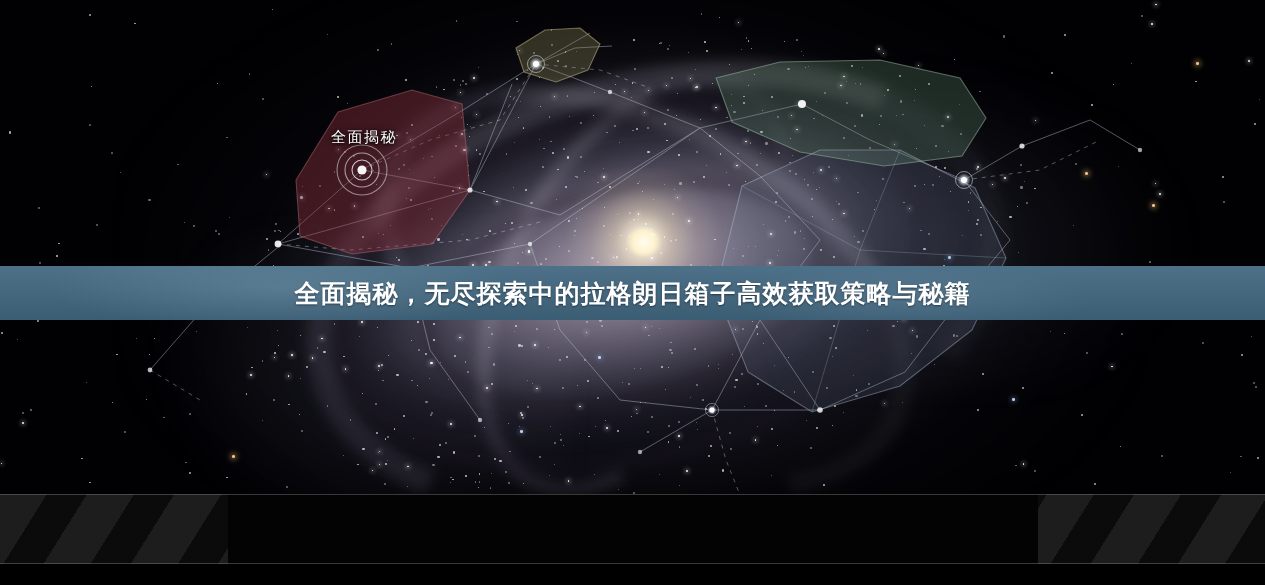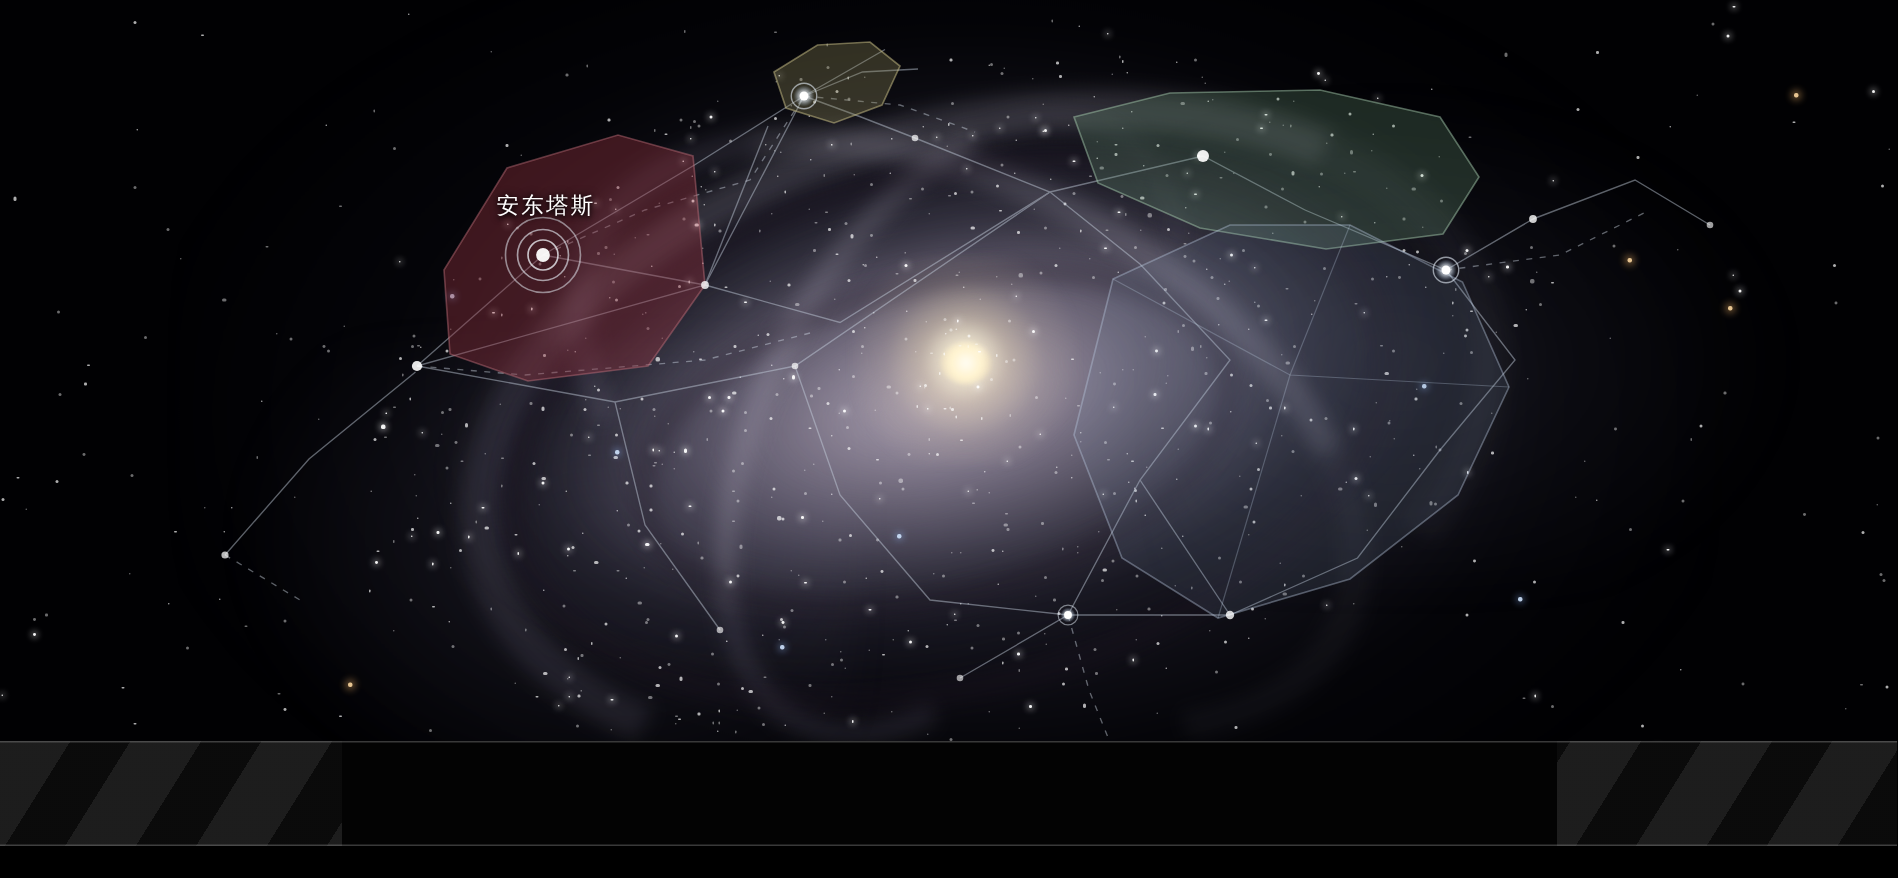"安东塔斯" div.system-label { text: 安东塔斯 -> 全面揭秘 }
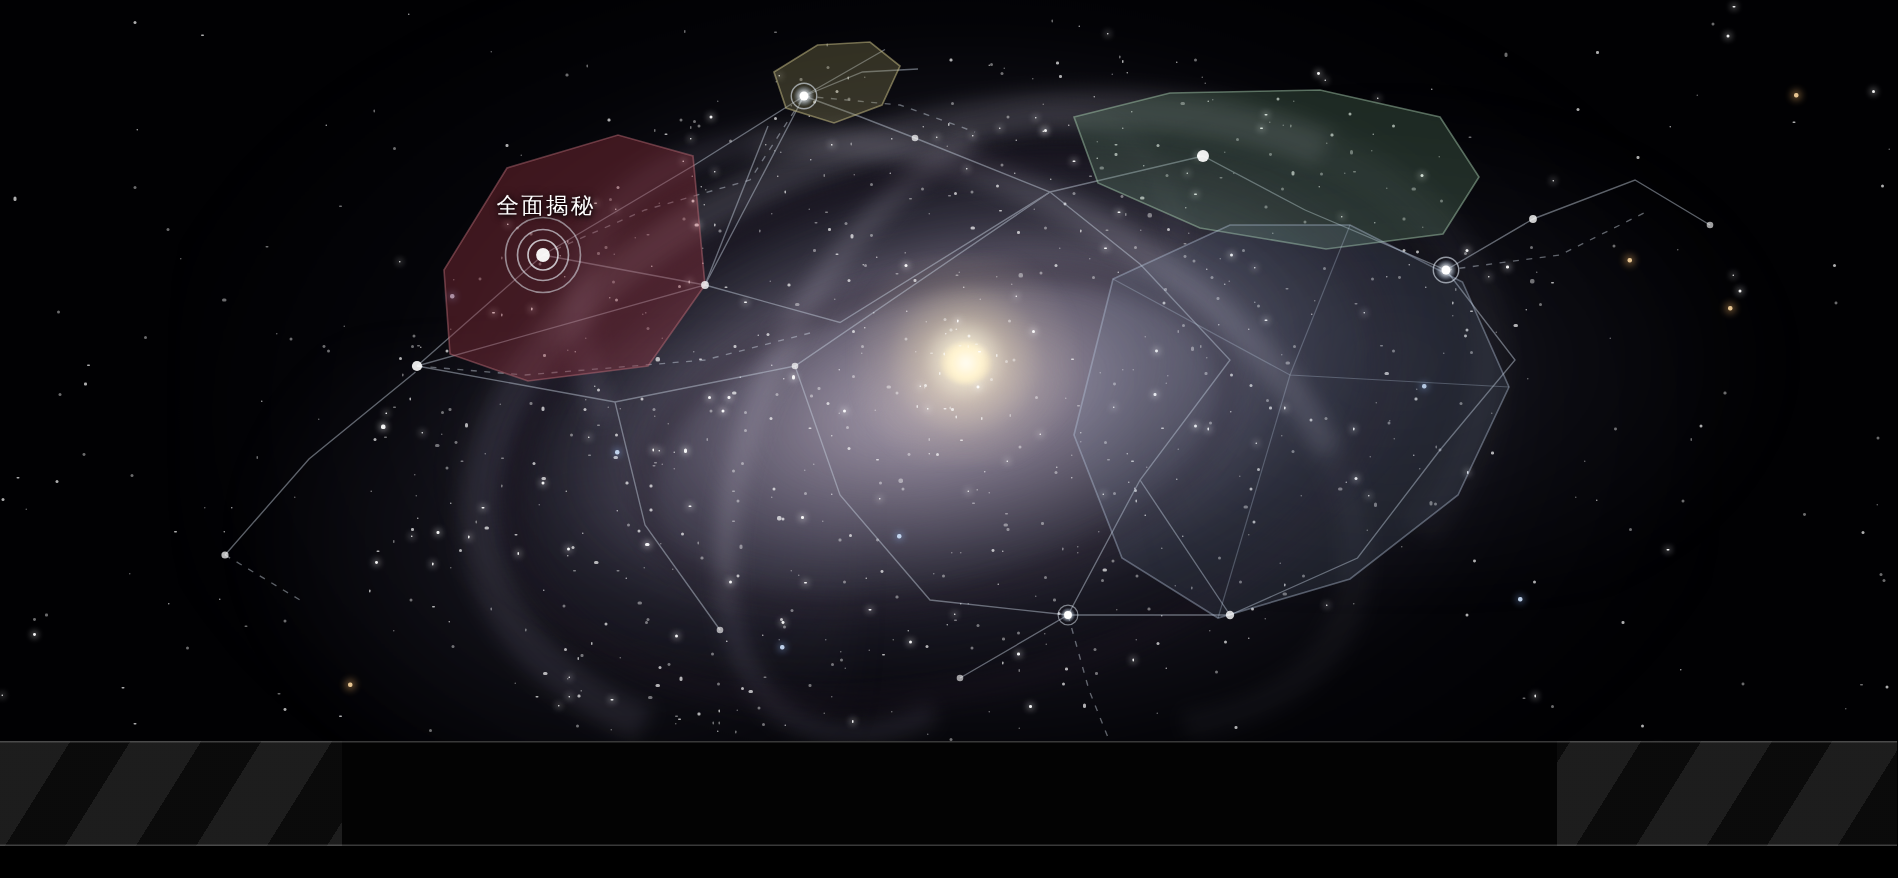"全面揭秘，无尽探索中的拉格朗日箱子高效获取策略与秘籍" div.title-banner { html: none -> <div> <div>全面揭秘，无尽探索中的拉格朗日箱子高效获取策略与秘籍</div> </div> }
